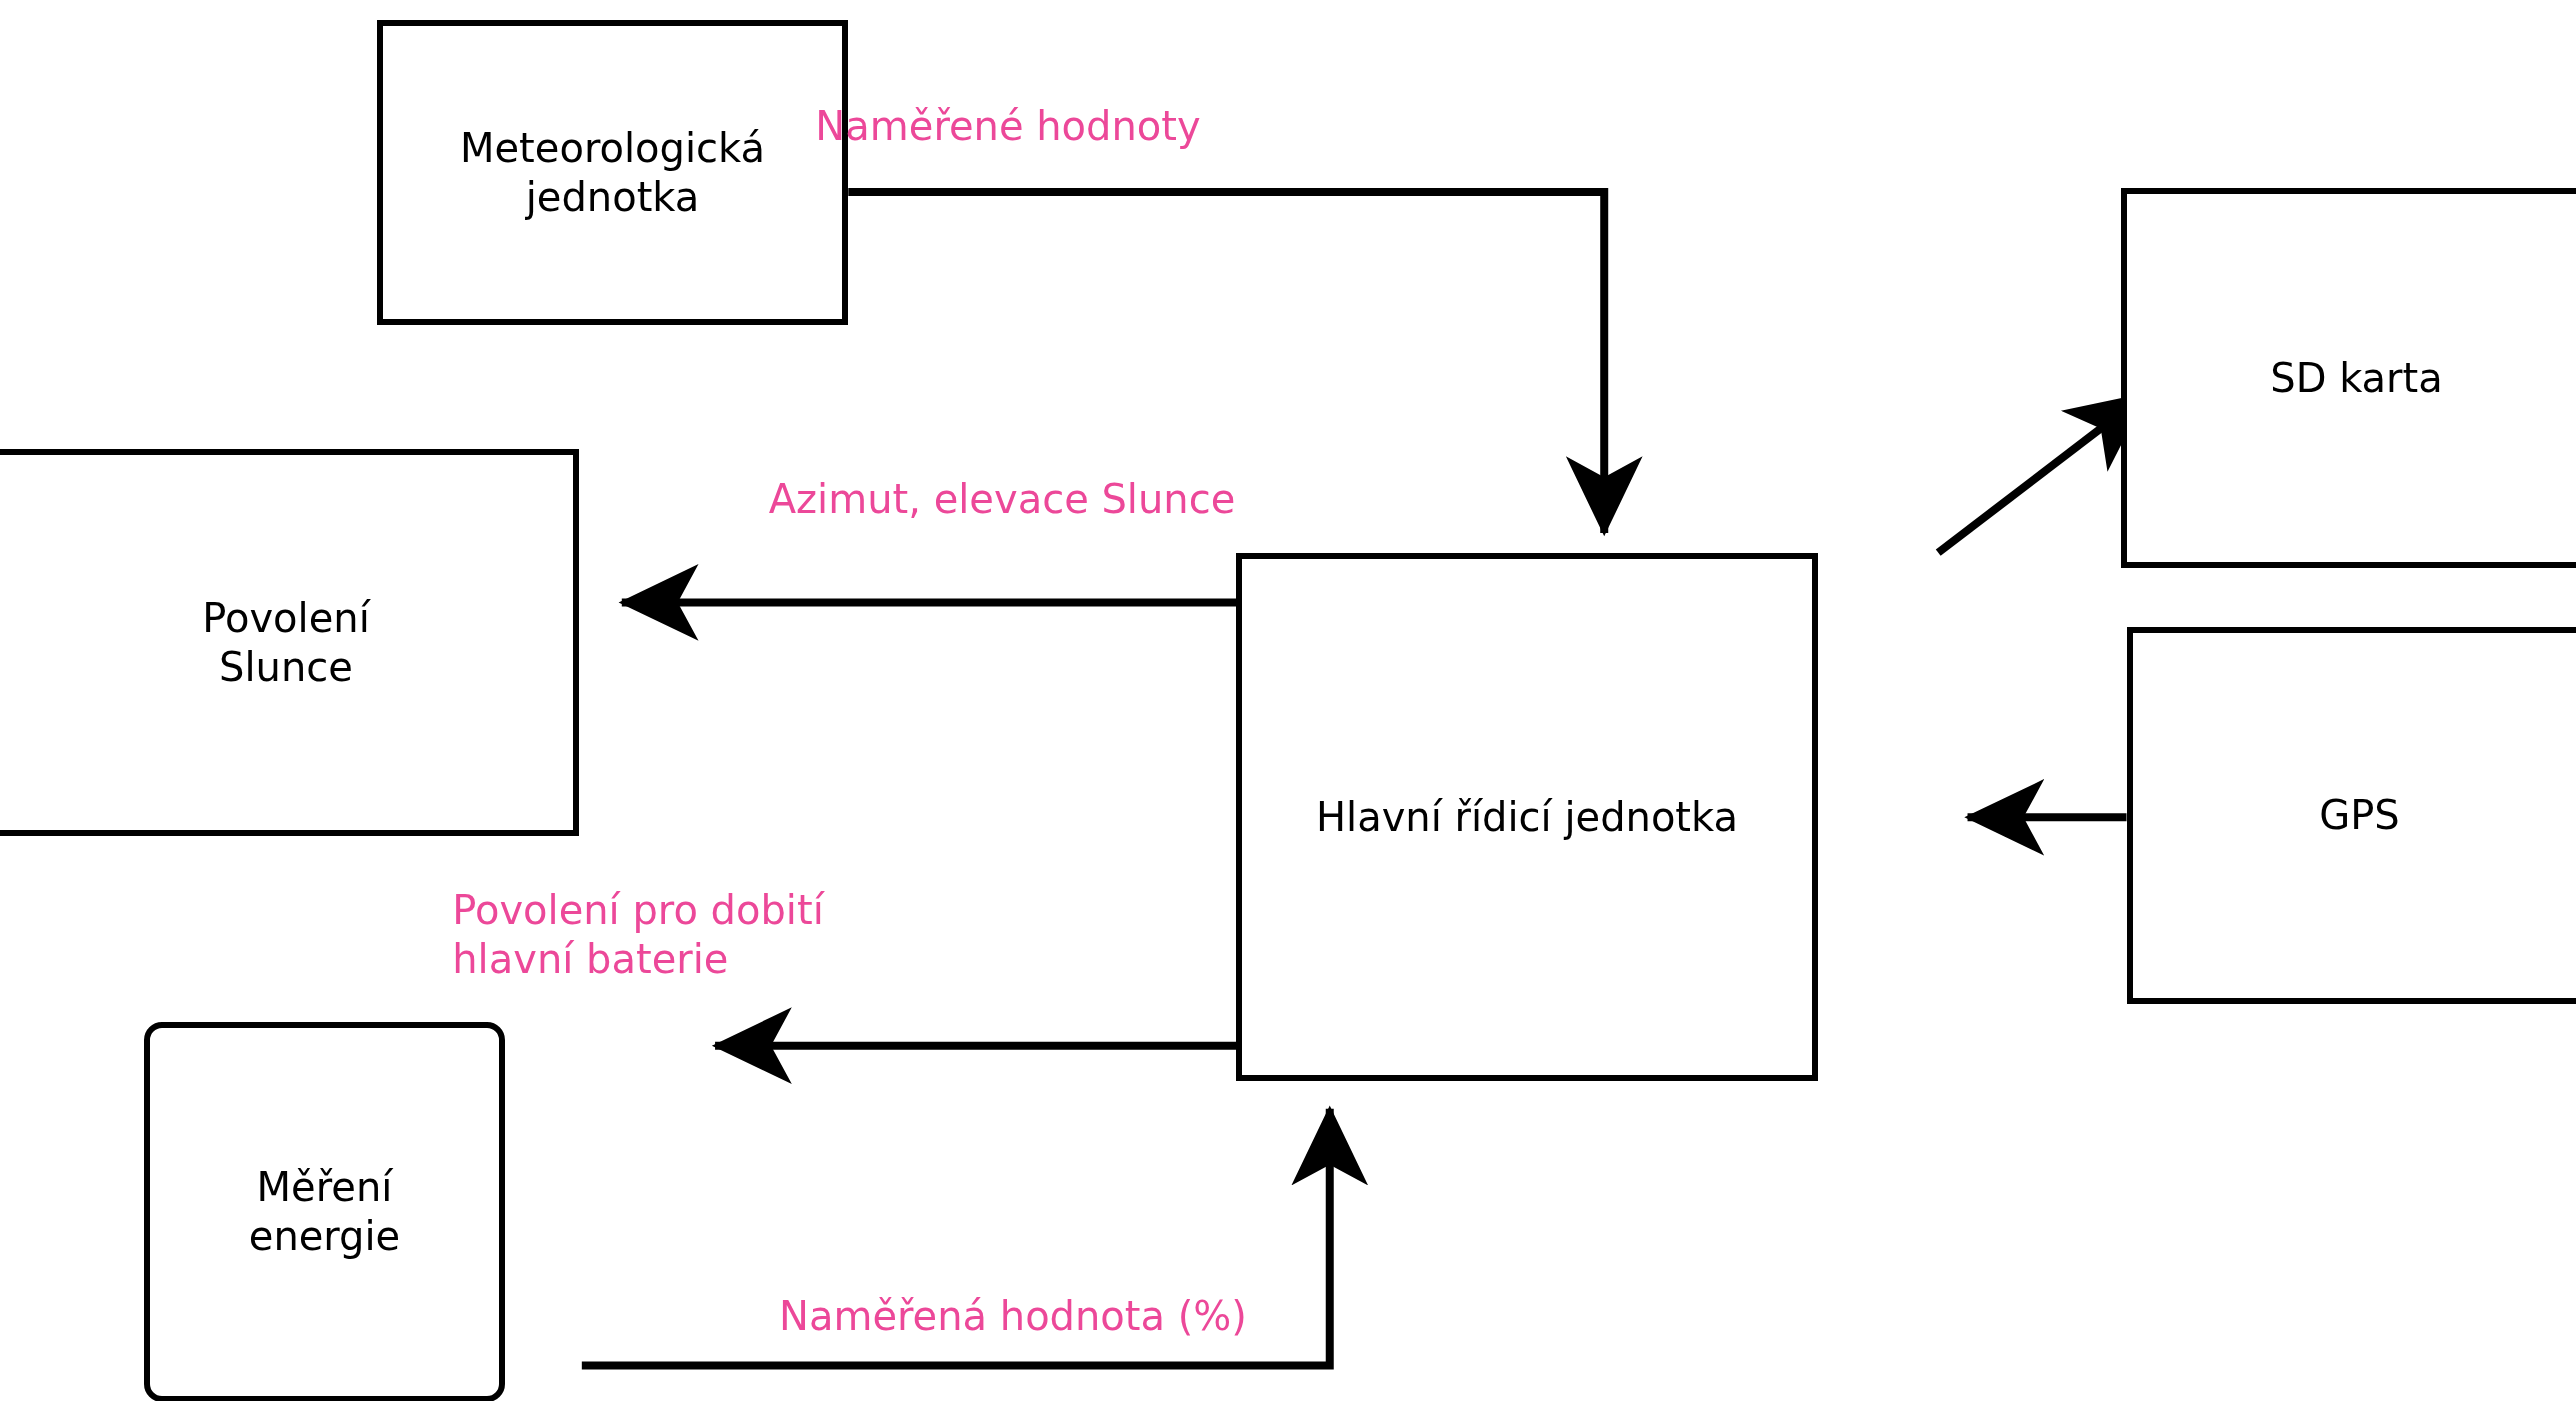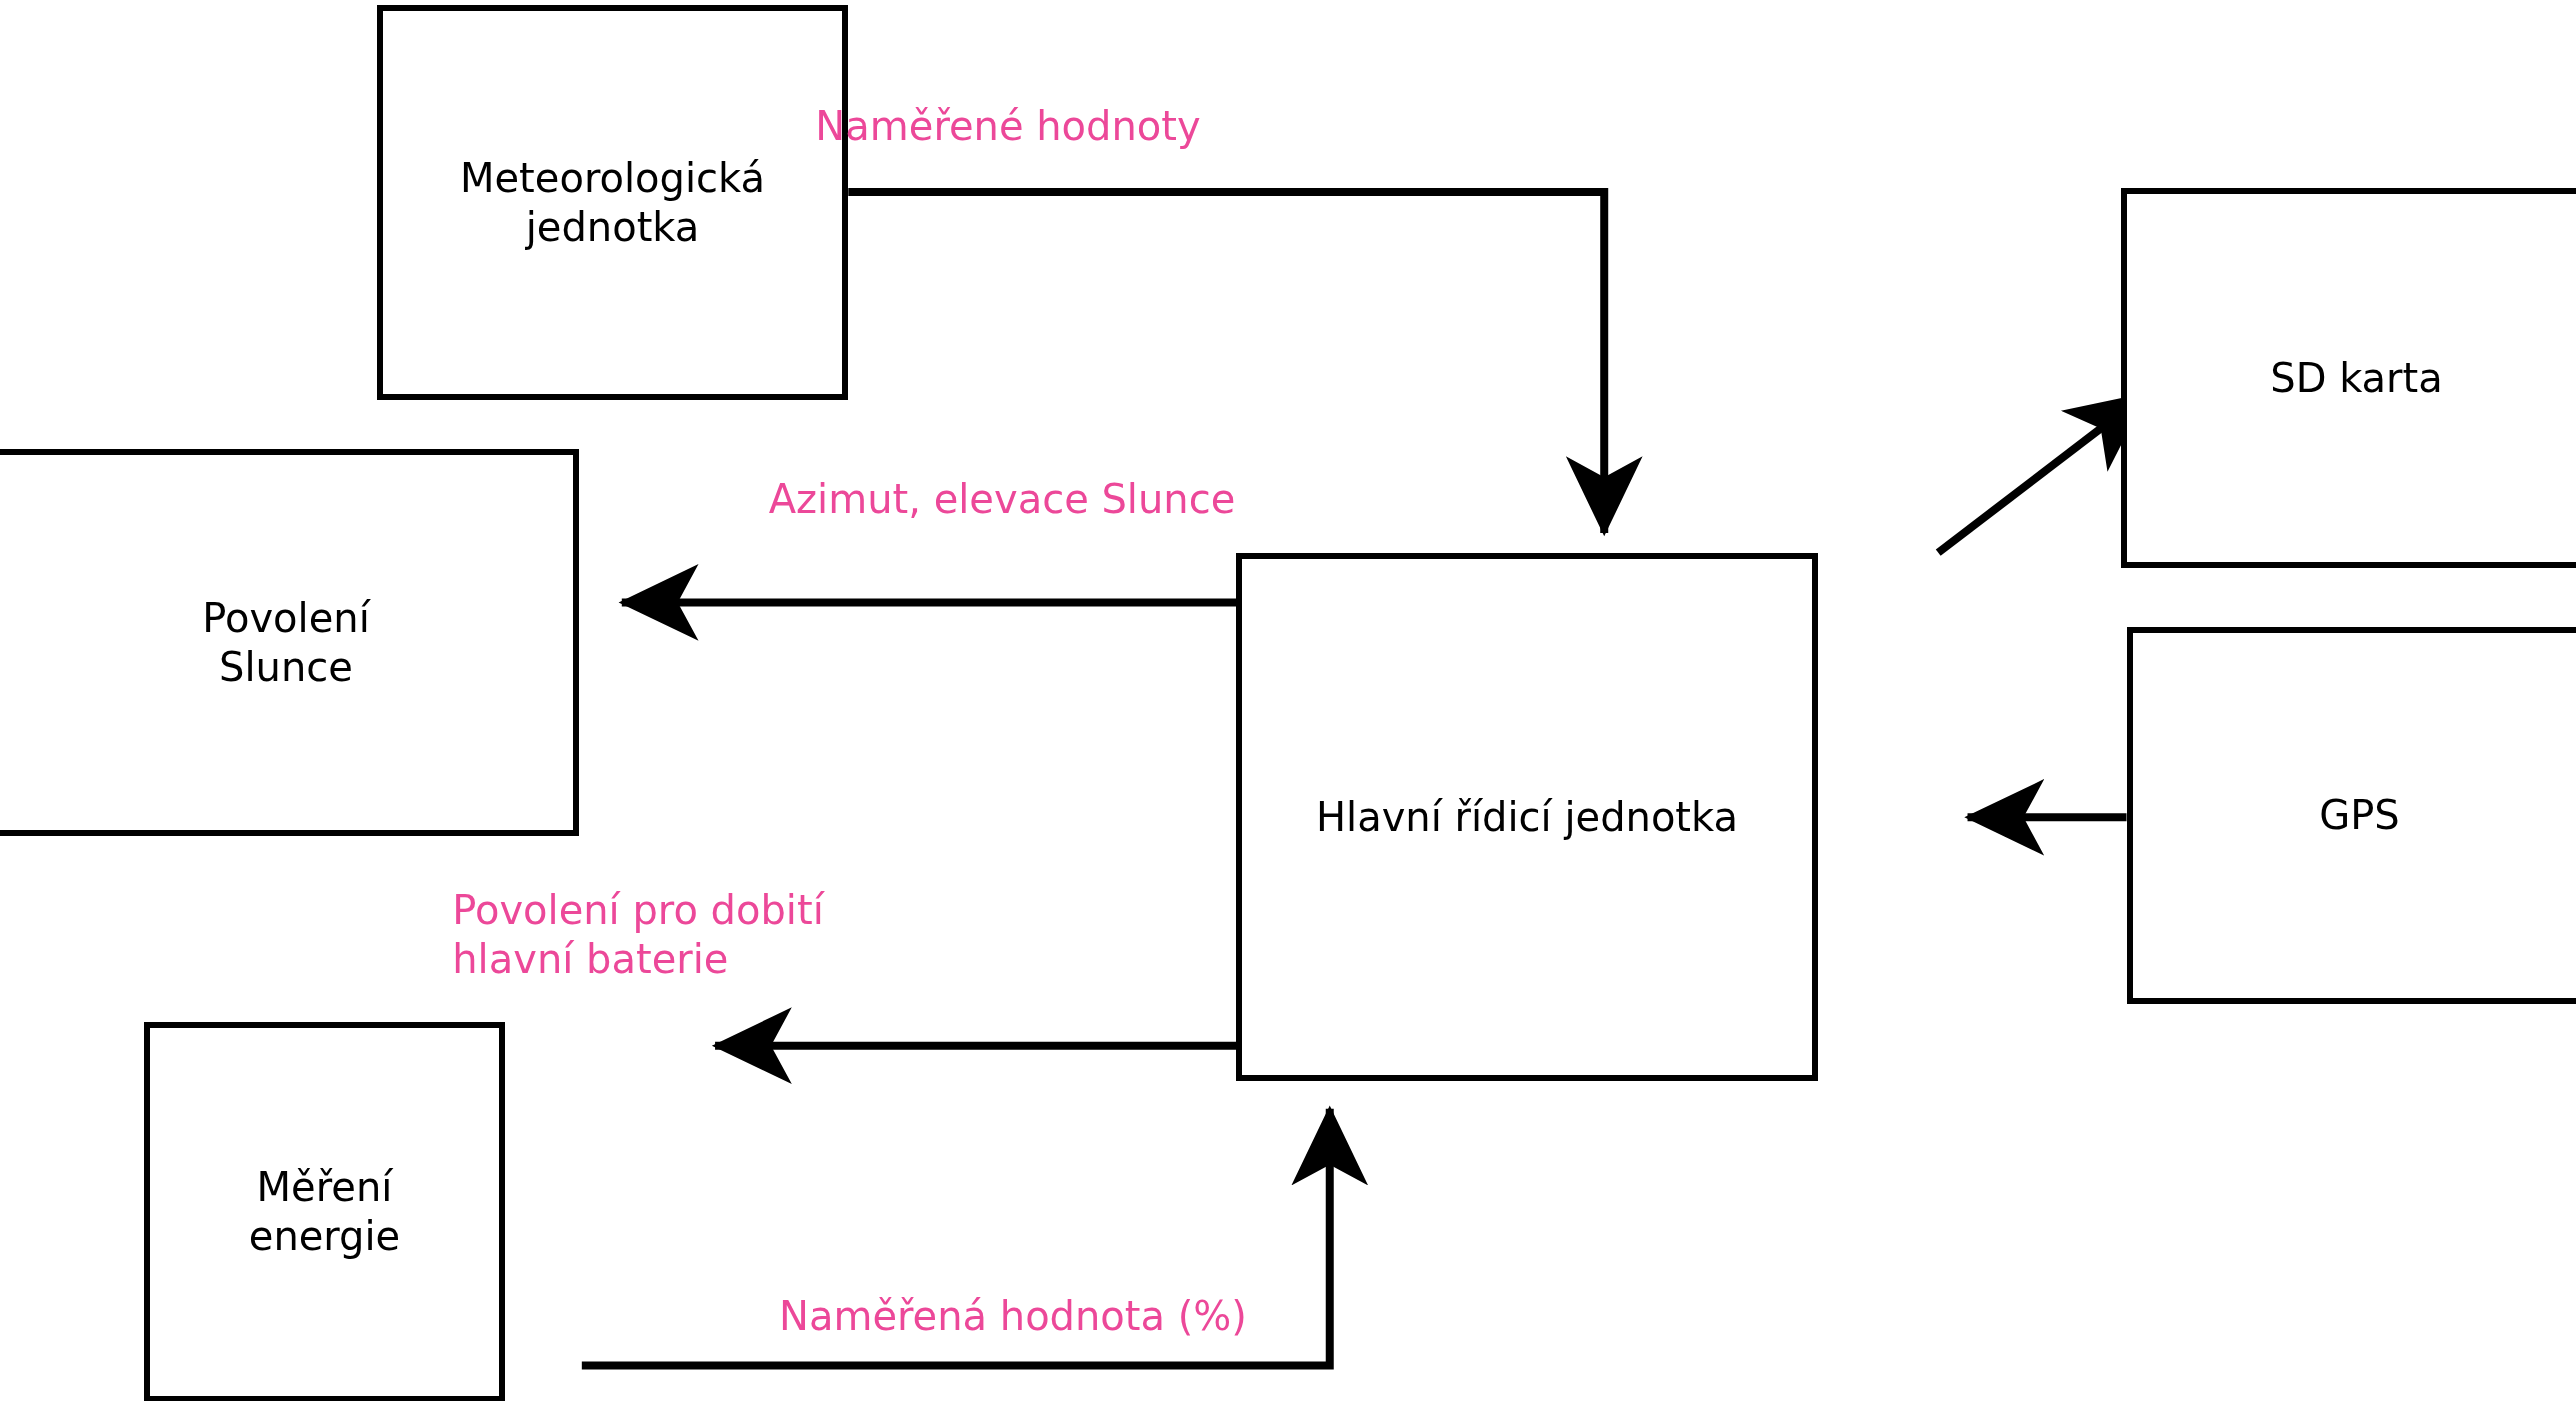"Meteorologická" div.node-box { height: 395px -> 305px; top: 5px -> 20px }
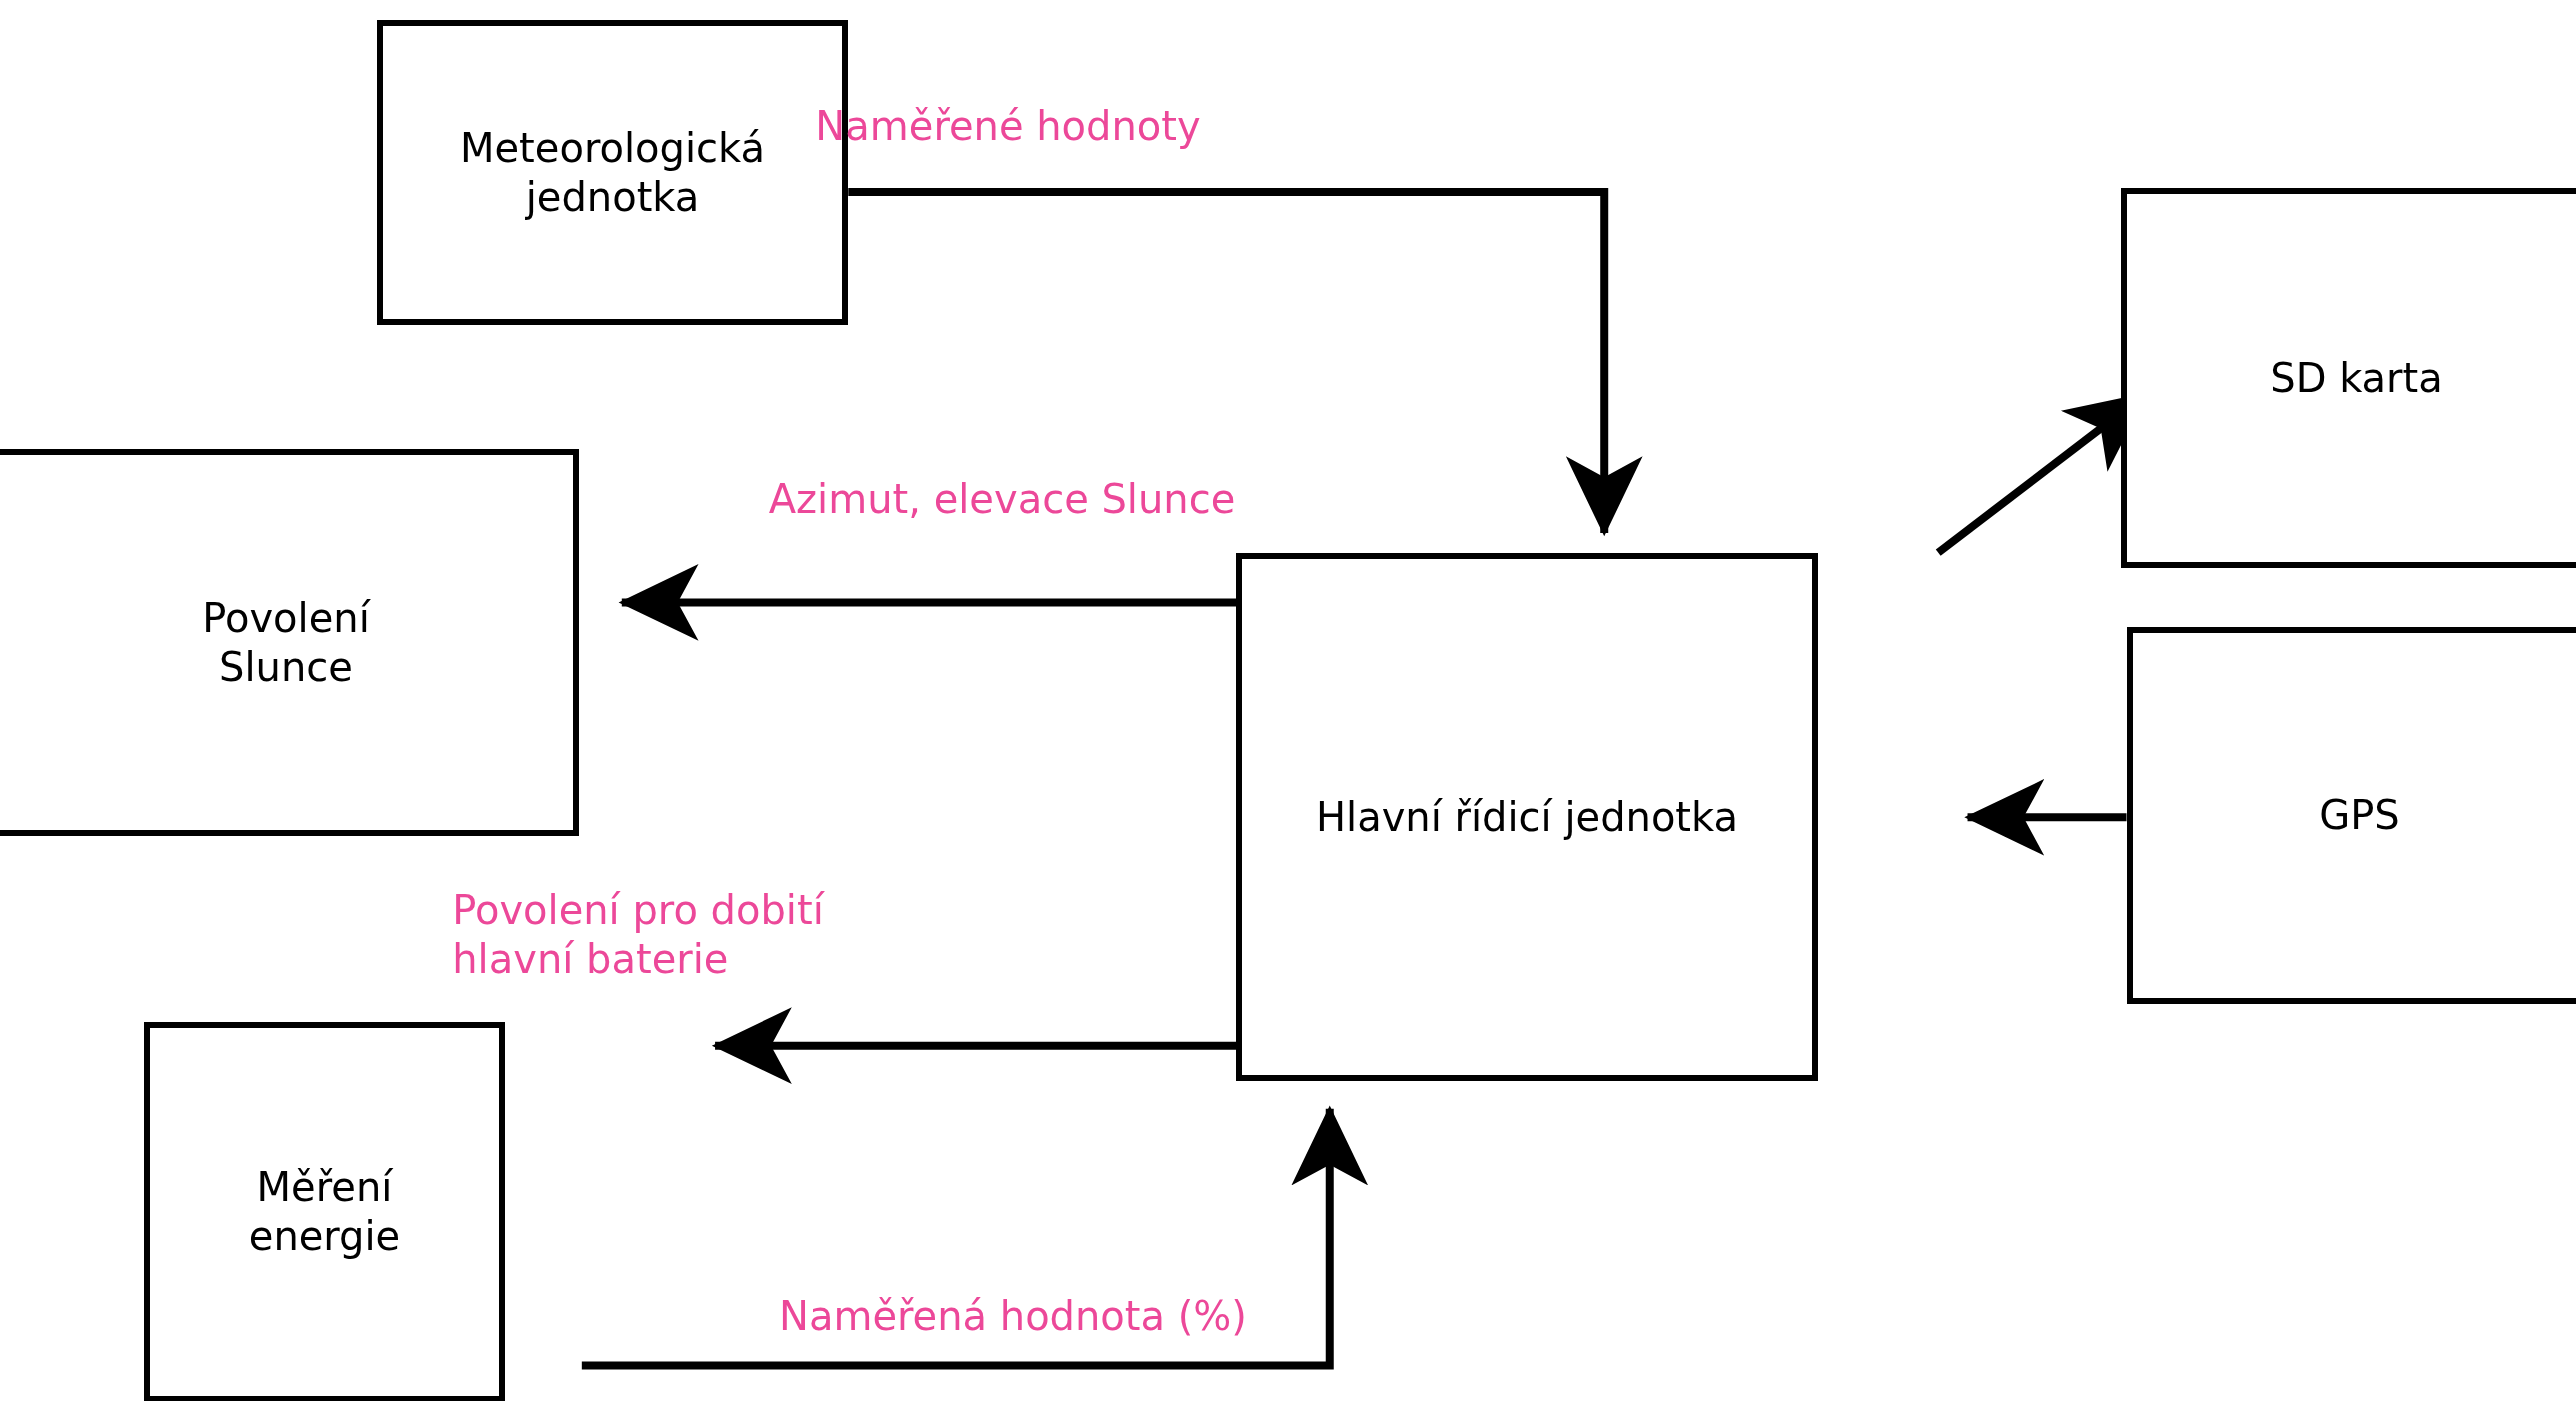"Měření" div.node-box { border-radius: none -> 18px }
